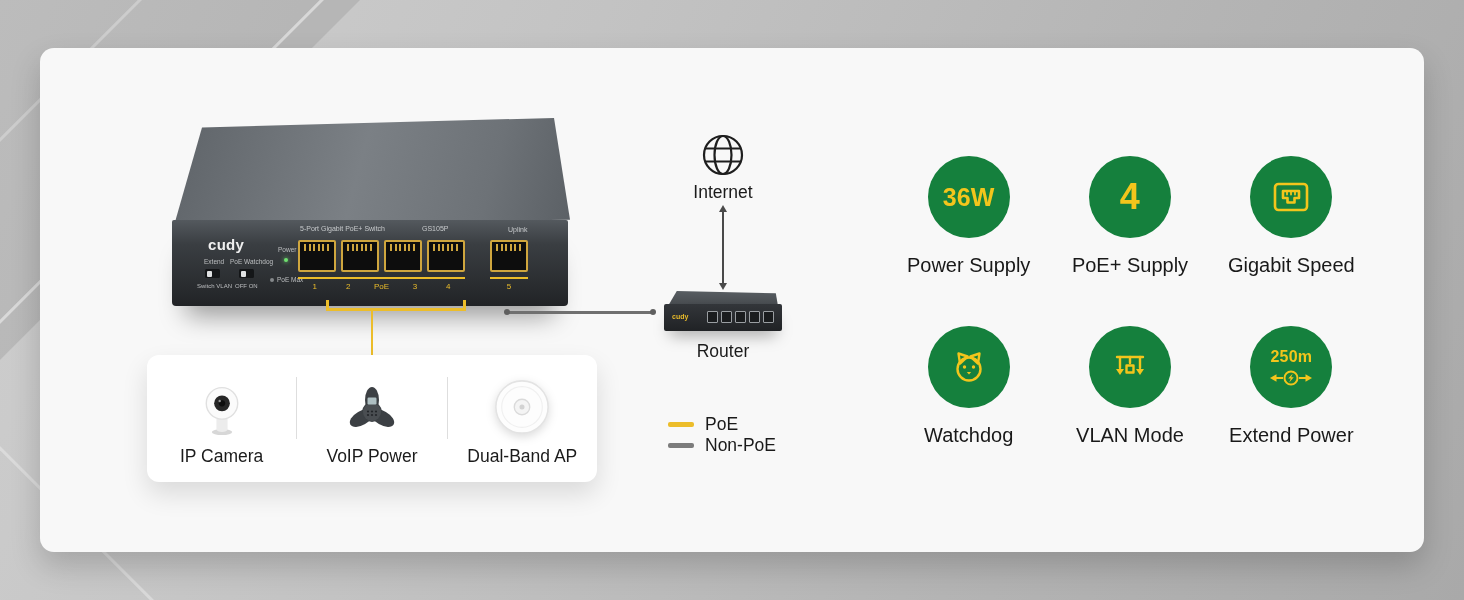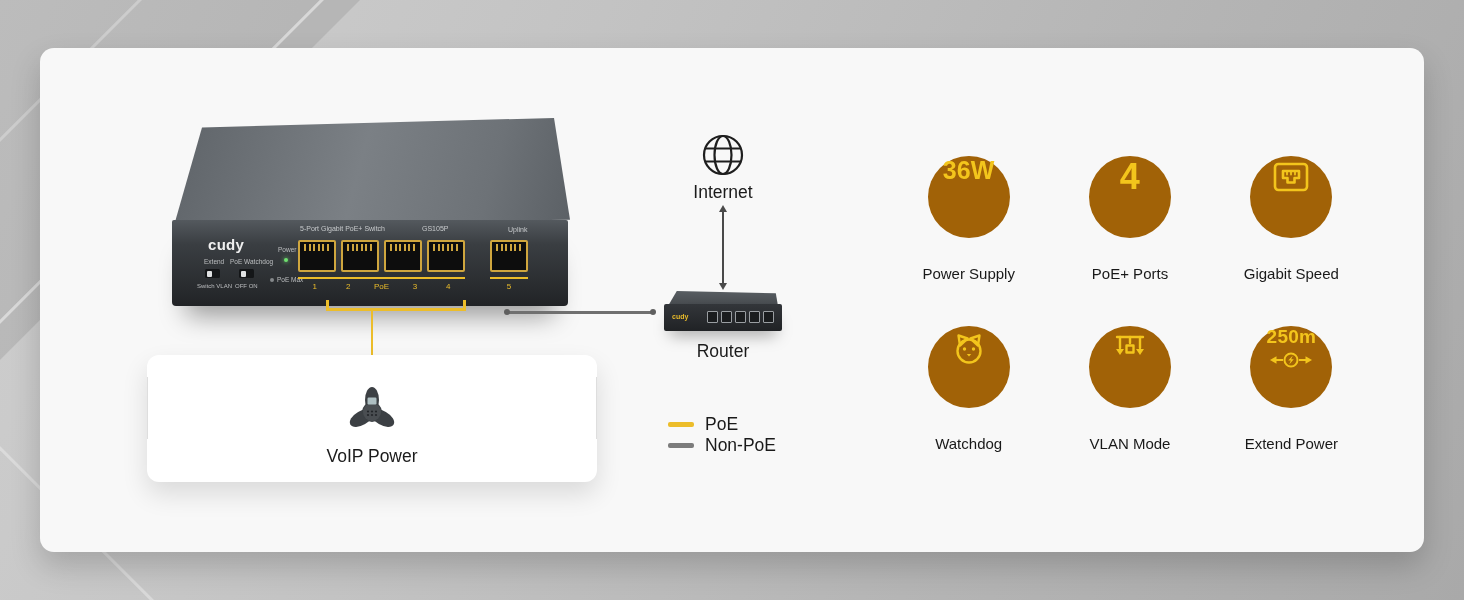"36W" .badge { background: #a16207 -> #15803d; justify-content: flex-start -> center }
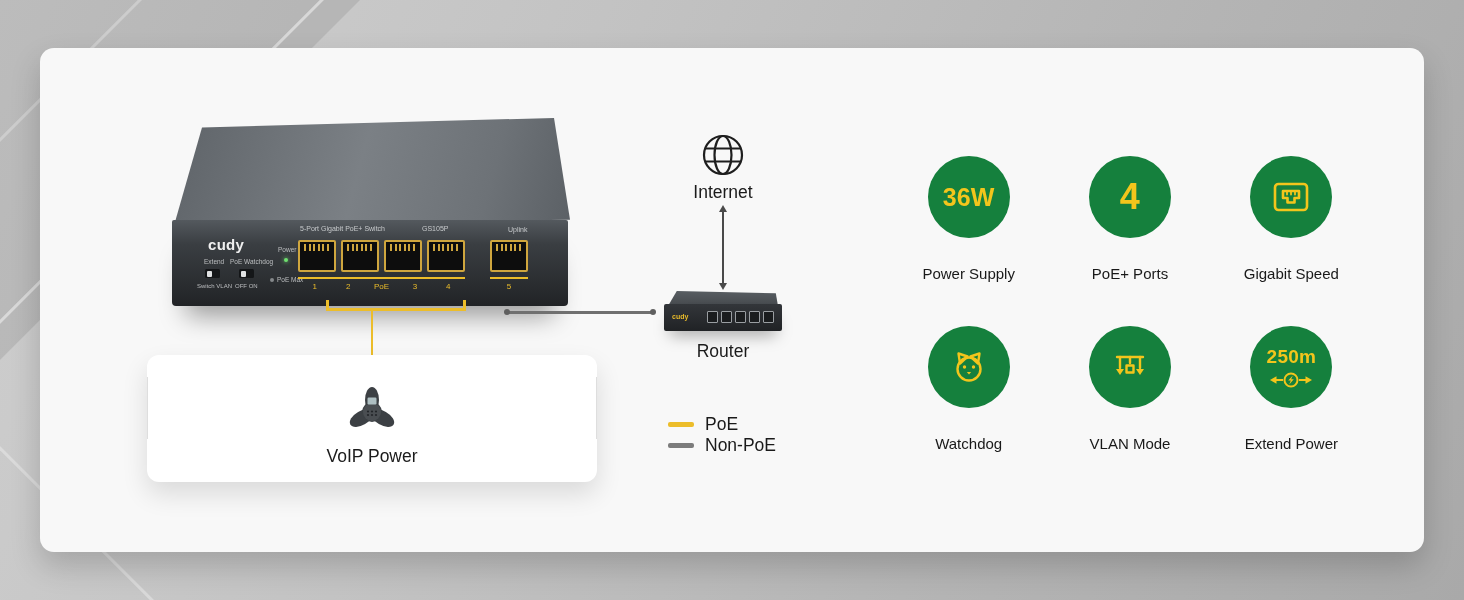"Power Supply" .featlabel { font-size: 15px -> 20px; margin-top: 11px -> none }
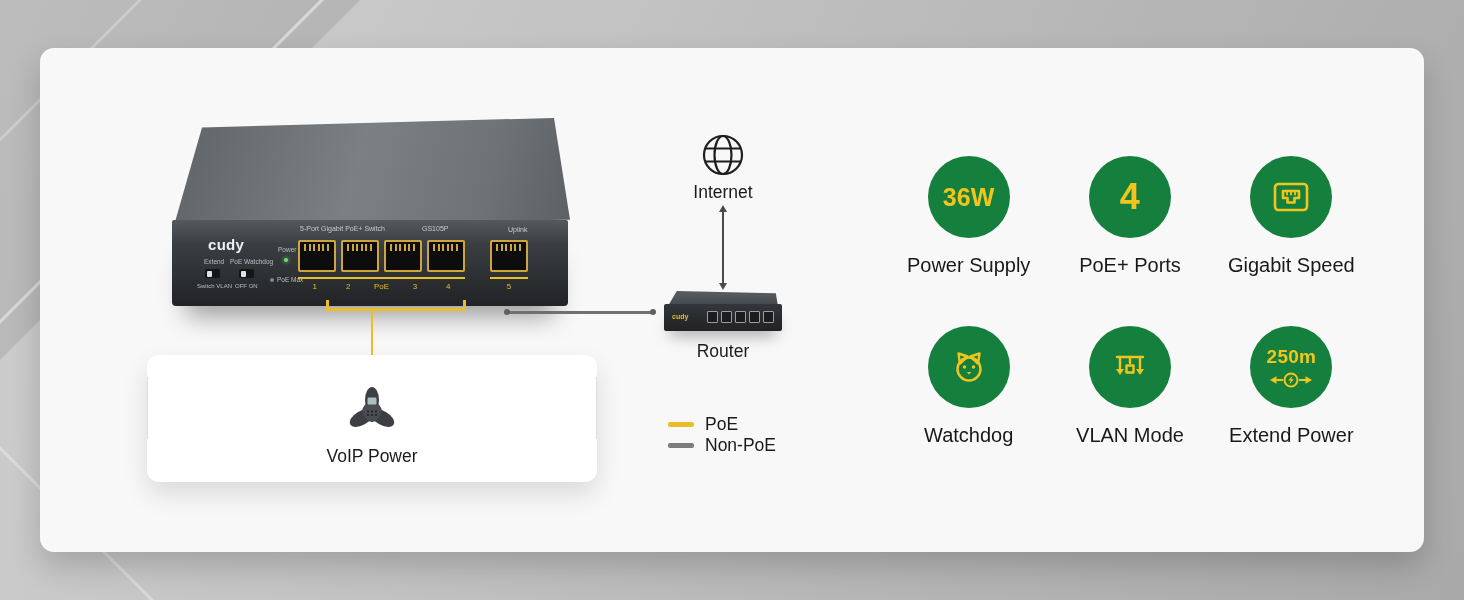"PoE+ Ports" div.featlabel { text: Ports -> Supply }
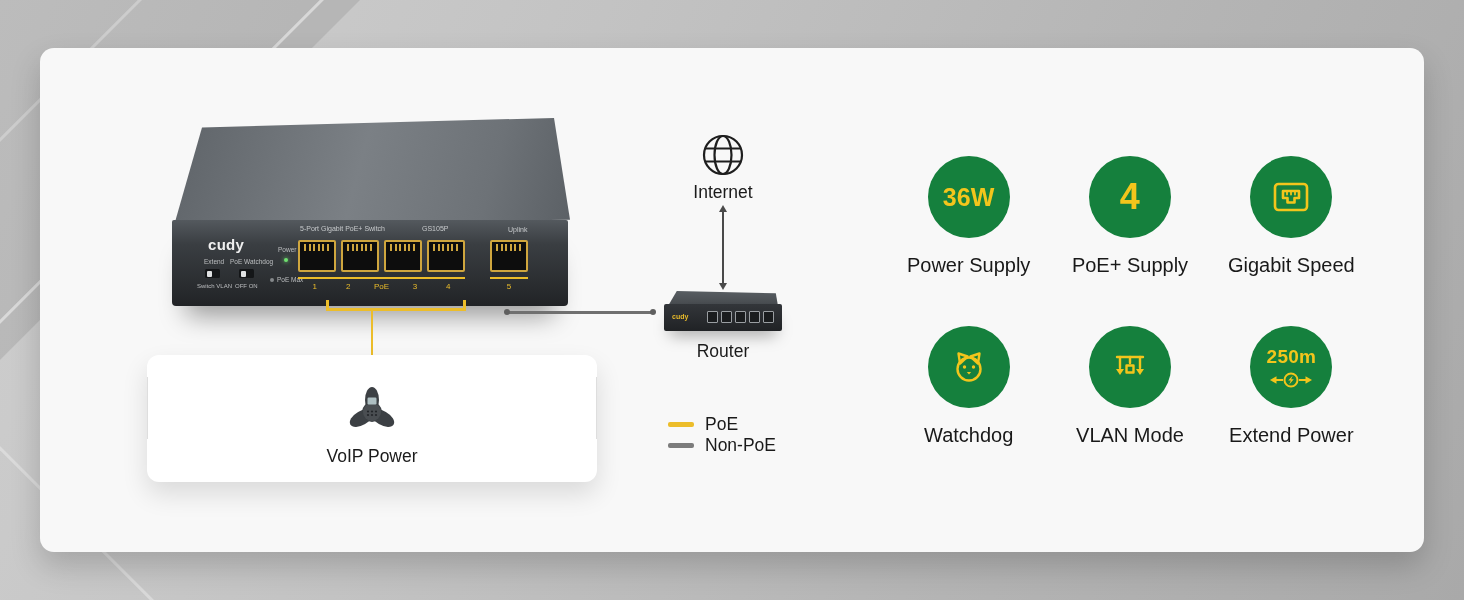"250m" .badge-text.small { font-size: 19px -> 16px }
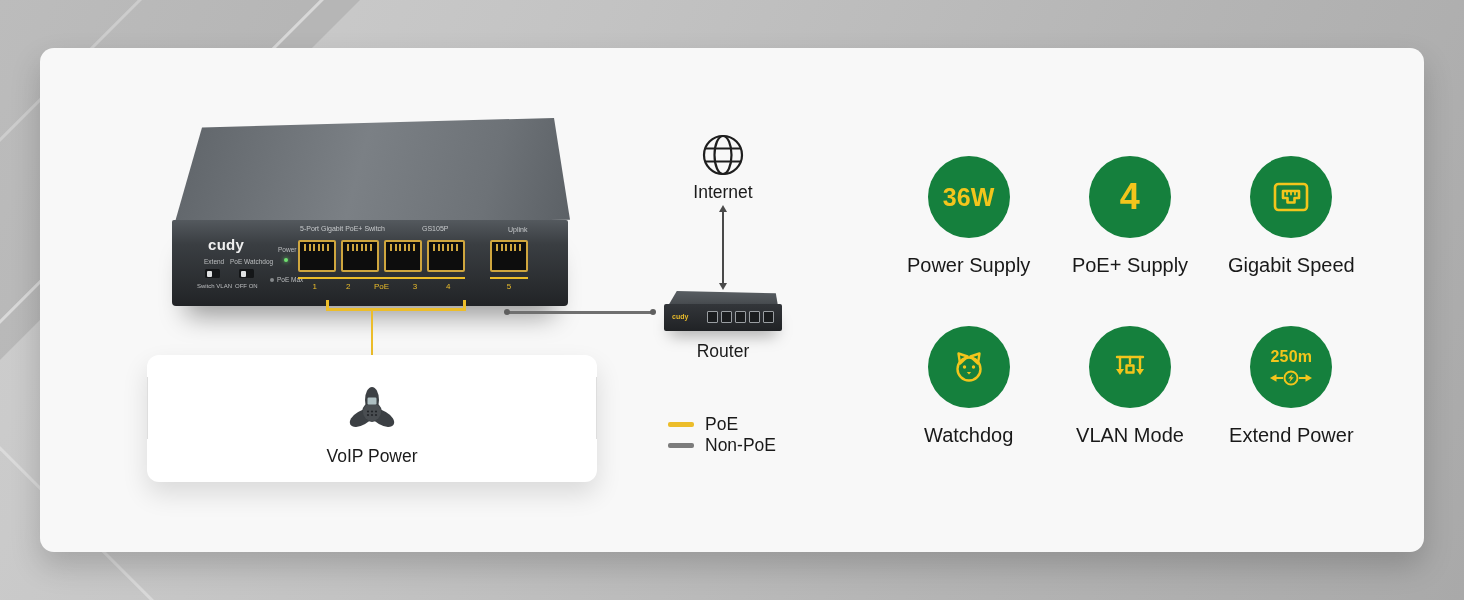"IP Camera" div.devcell { html: none -> <div> <div> <svg> <ellipse></ellipse> <path></path> <circle></circle> <circle></circle> <circle></circle> <circle></circle> </svg> </div> <div>IP Camera</div> </div> }
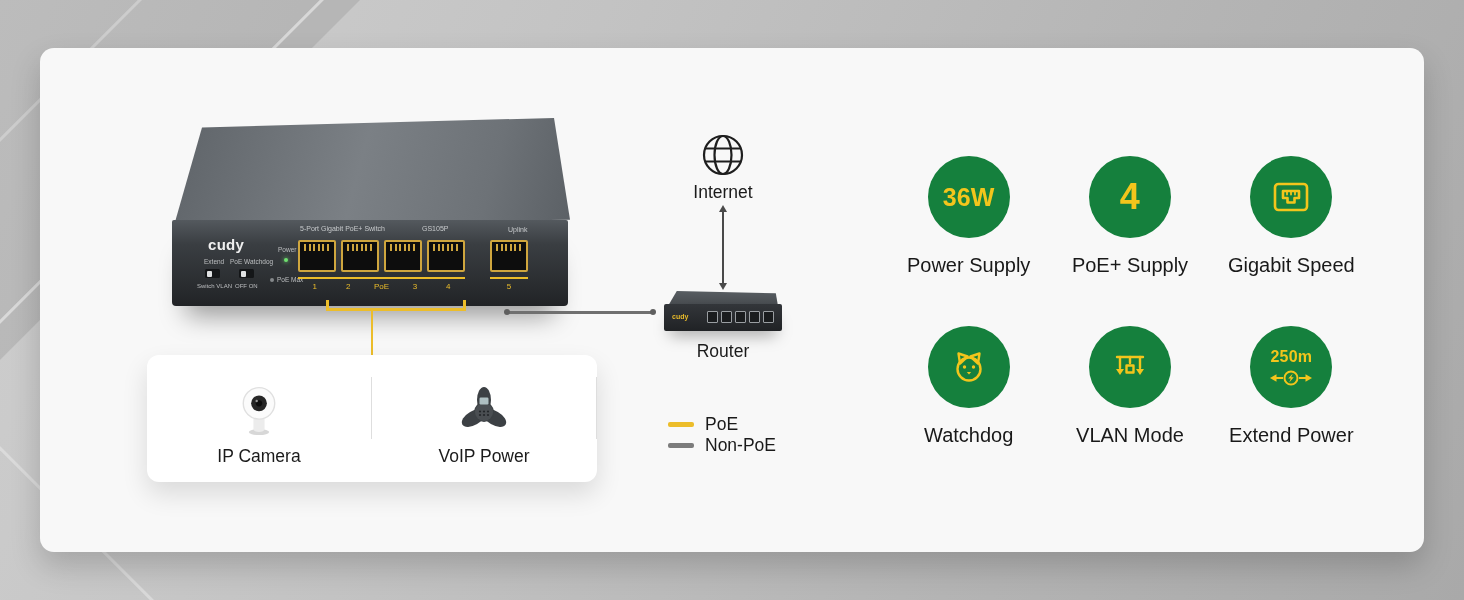"Dual-Band AP" div.devcell { html: none -> <div> <div> <svg> <circle></circle> <circle></circle> <circle></circle> <circle></circle> </svg> </div> <div>Dual-Band AP</div> </div> }
